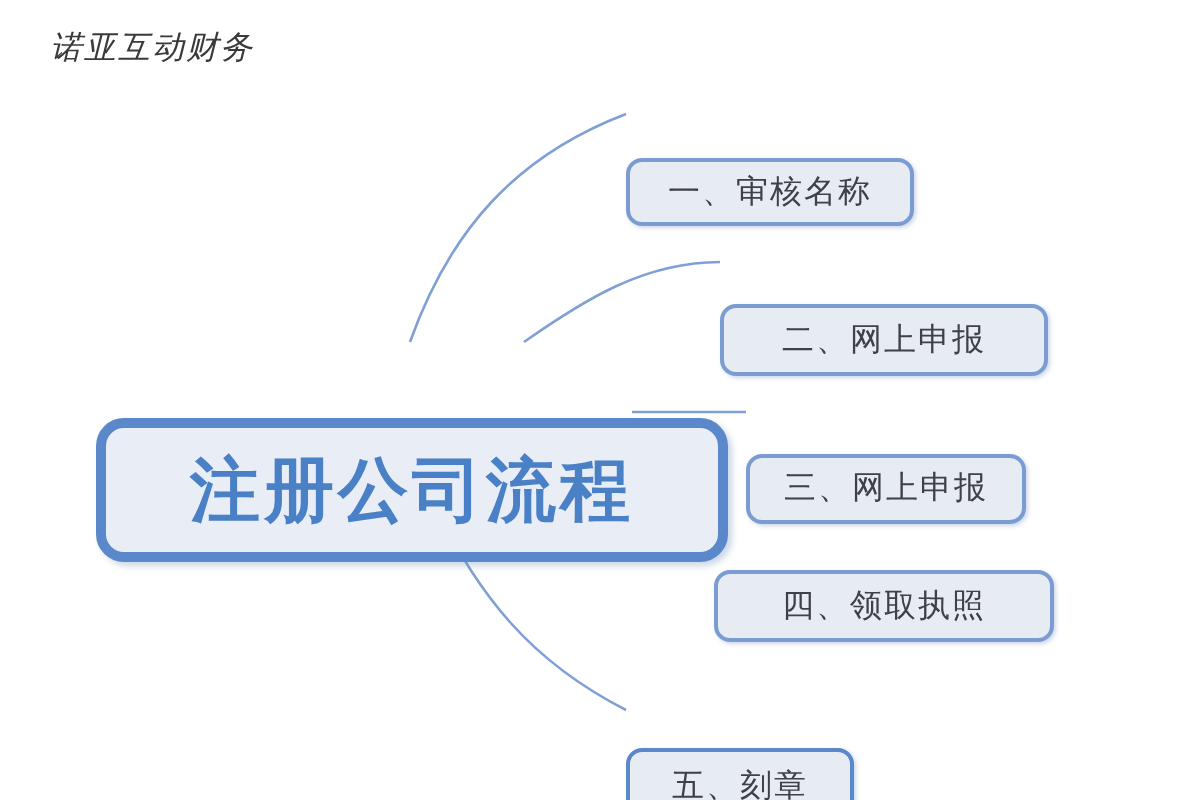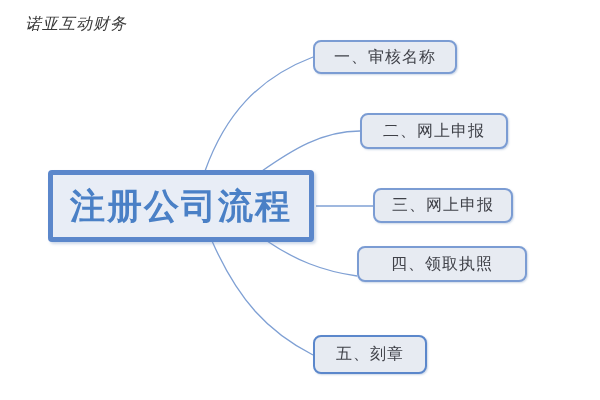"一、审核名称" .node { margin-top: none -> 39px }
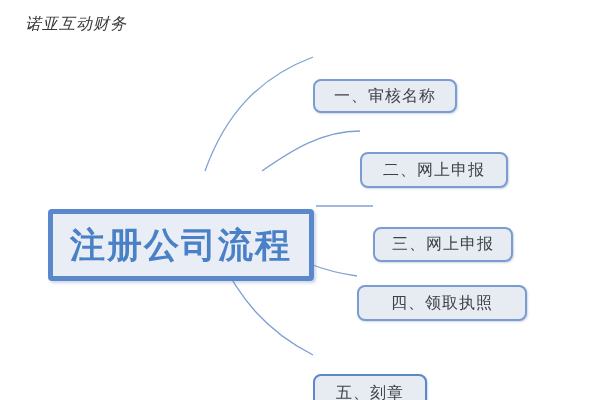"二、网上申报" .b2 { width: 148px -> 164px }
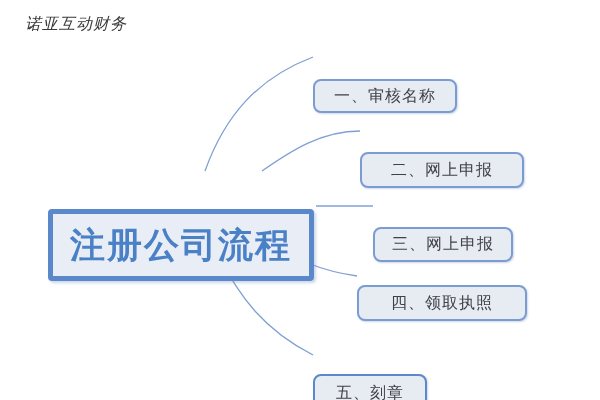"注册公司流程" .root-node { border-radius: 4px -> 14px; width: 266px -> 316px }
